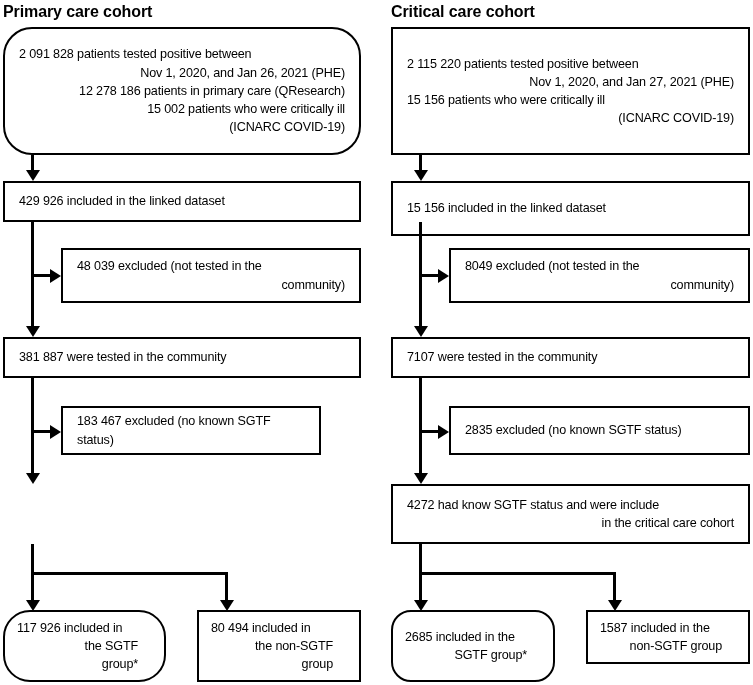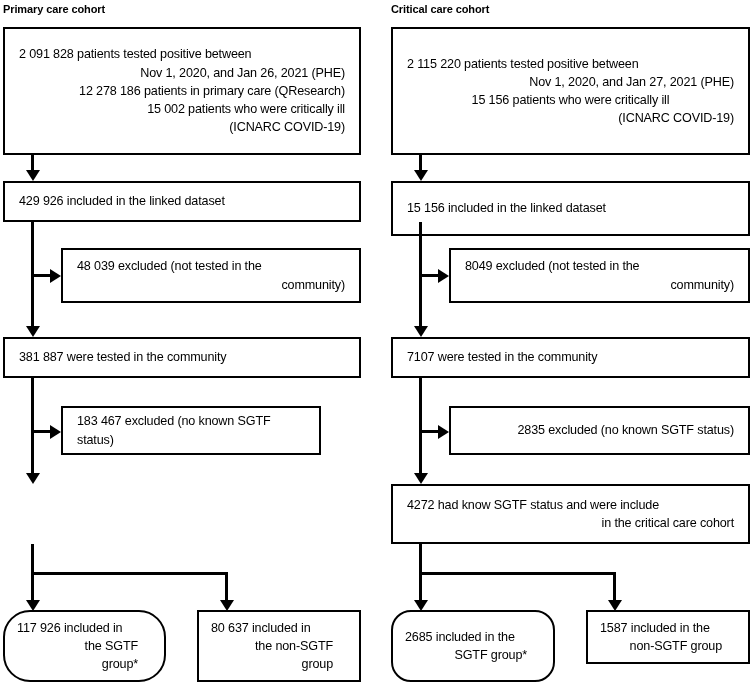"Primary care cohort" .col-title { font-size: 11px -> 16px }
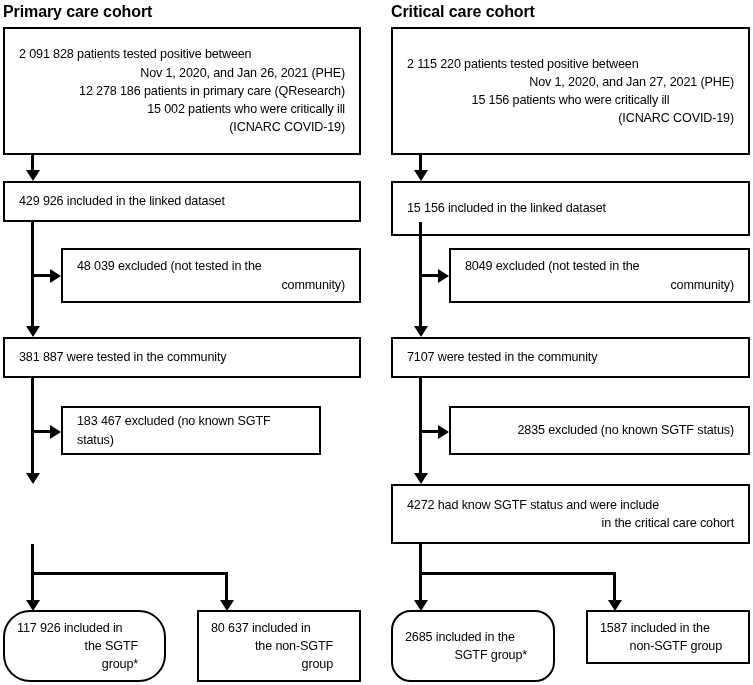"2 091 828 patients tested" div.box { border-radius: none -> 29px }
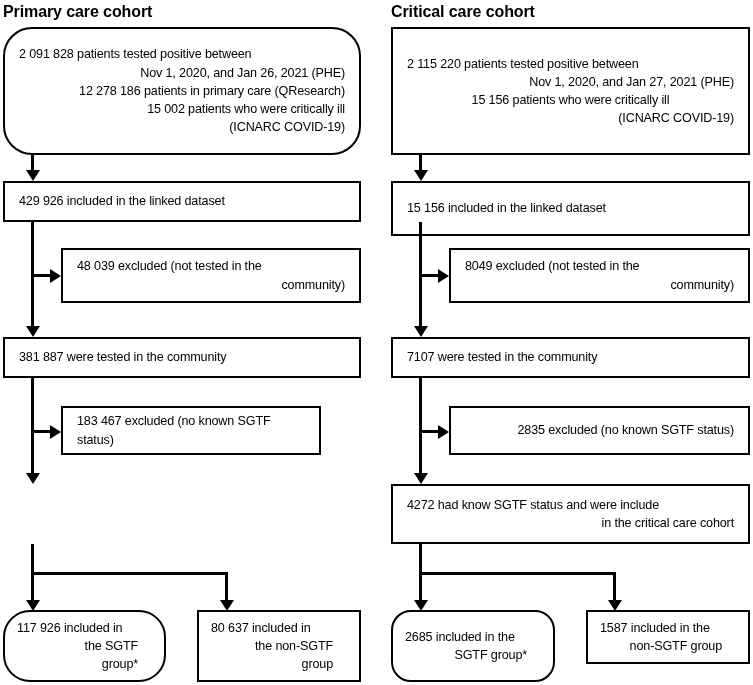"15 156 patients who were" div { text-align: center -> left }
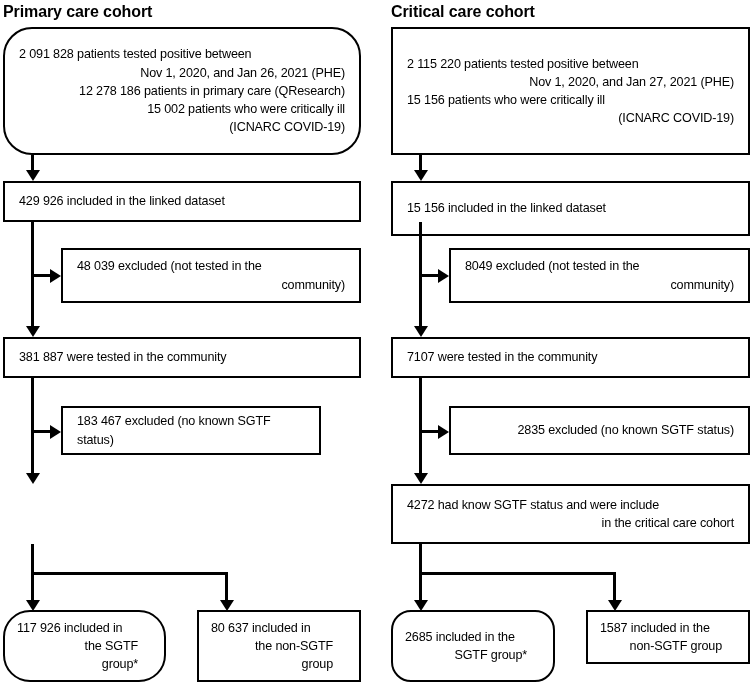"2835 excluded (no known SGTF" span.txt { text-align: right -> left }
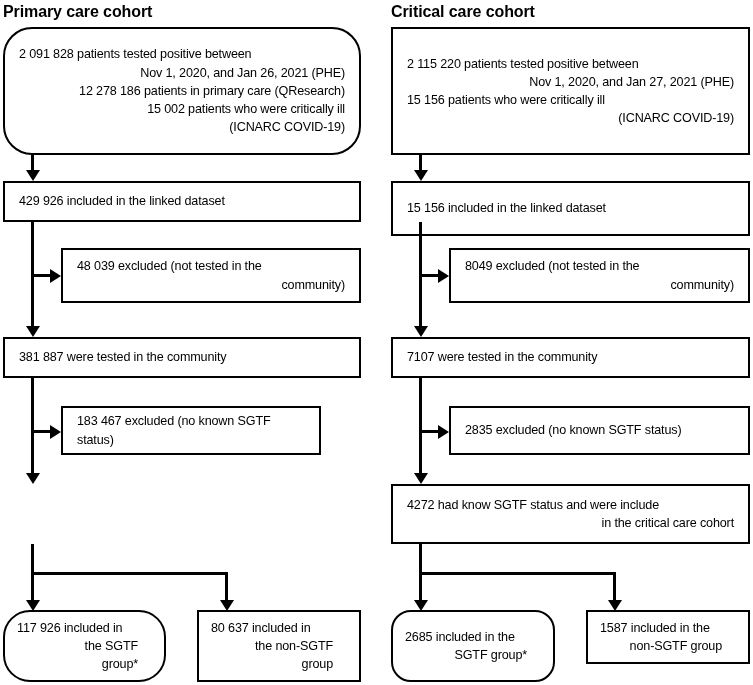"80 637 included in" div { text: 80 637 -> 80 494 }
